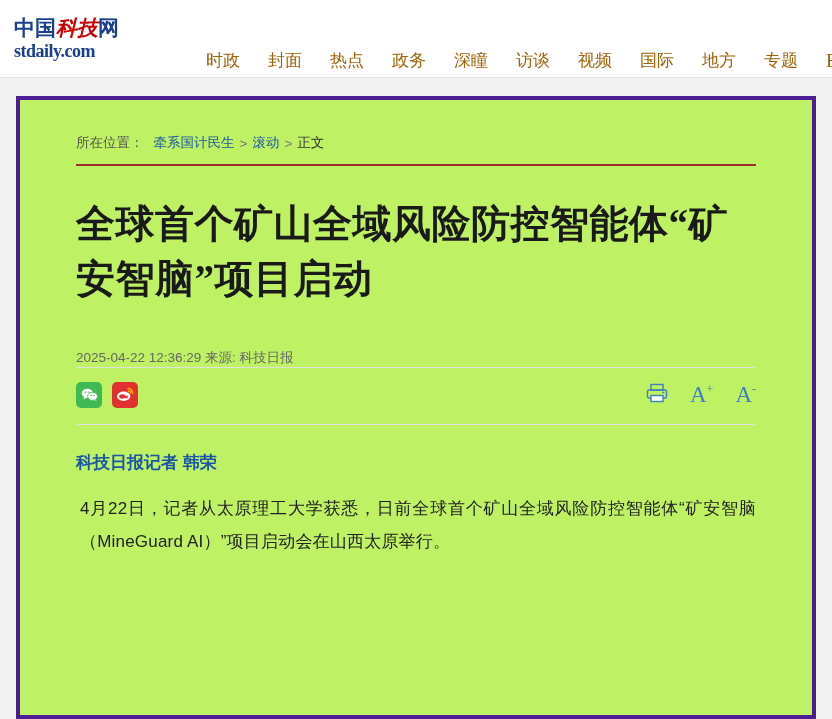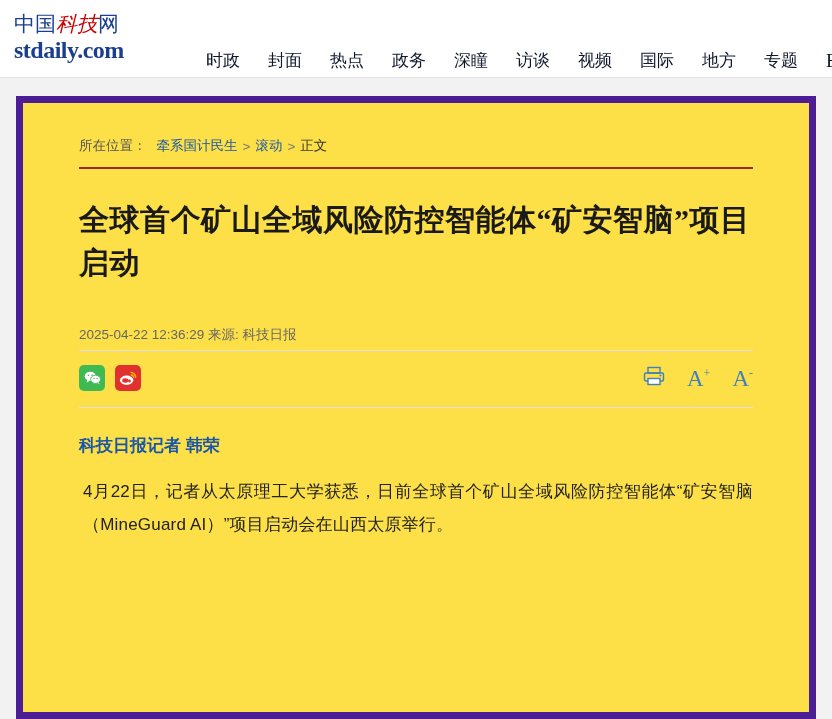"中国科技网" .logo-cn { font-weight: normal -> bold }
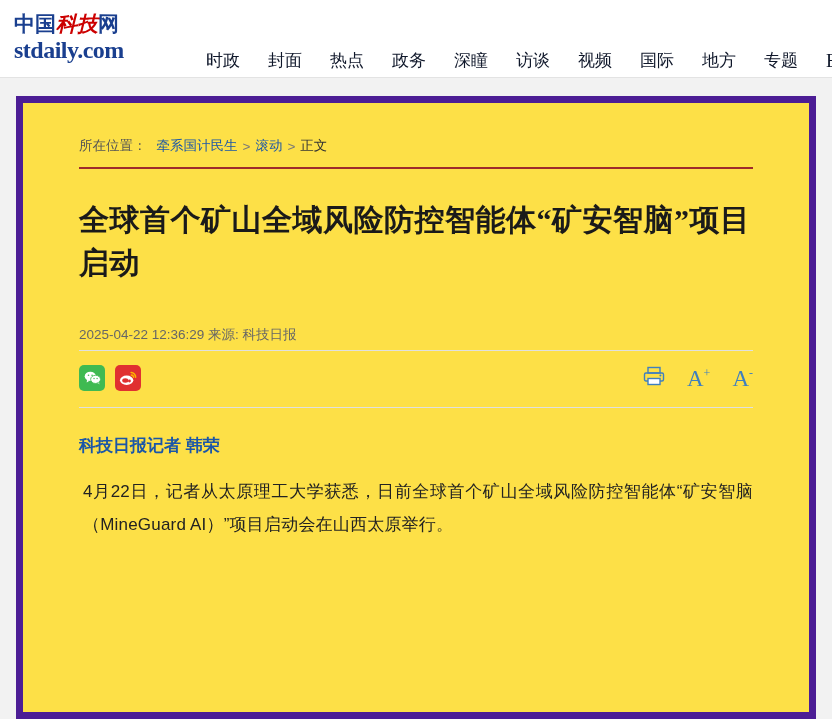"stdaily.com" .logo-en { font-size: 24px -> 18px }
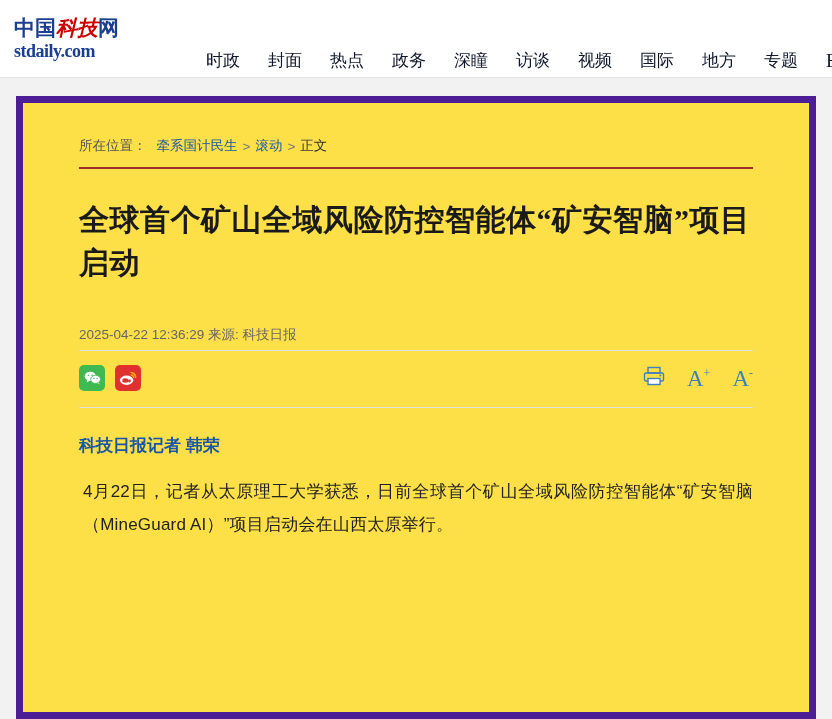"时政" .nav-item { color: #0f172a -> #a16207 }
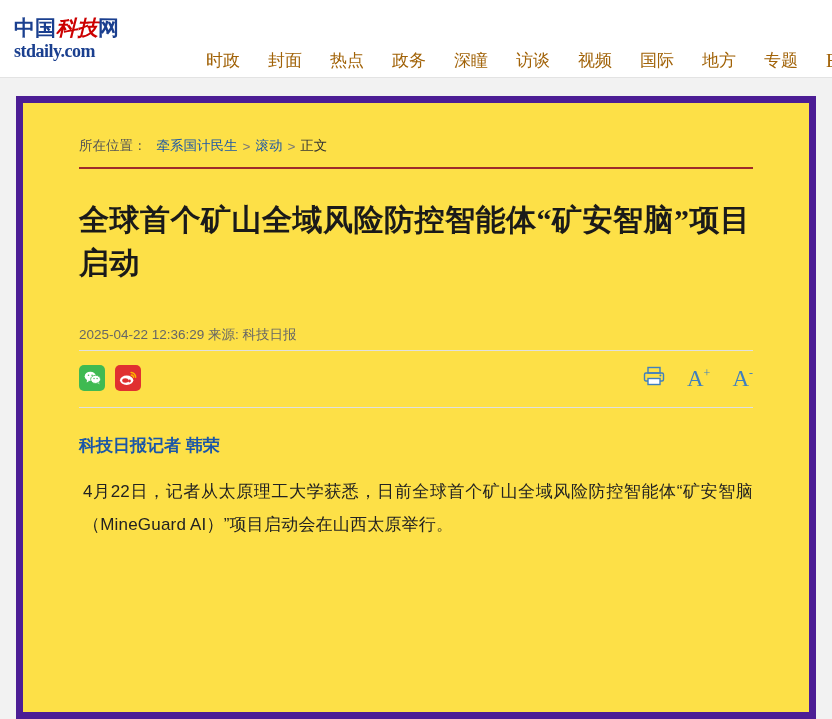"所在位置：" .article-card { background: #fde047 -> #bef264; border: 7px solid #4c1d95 -> 4px solid #4c1d95 }
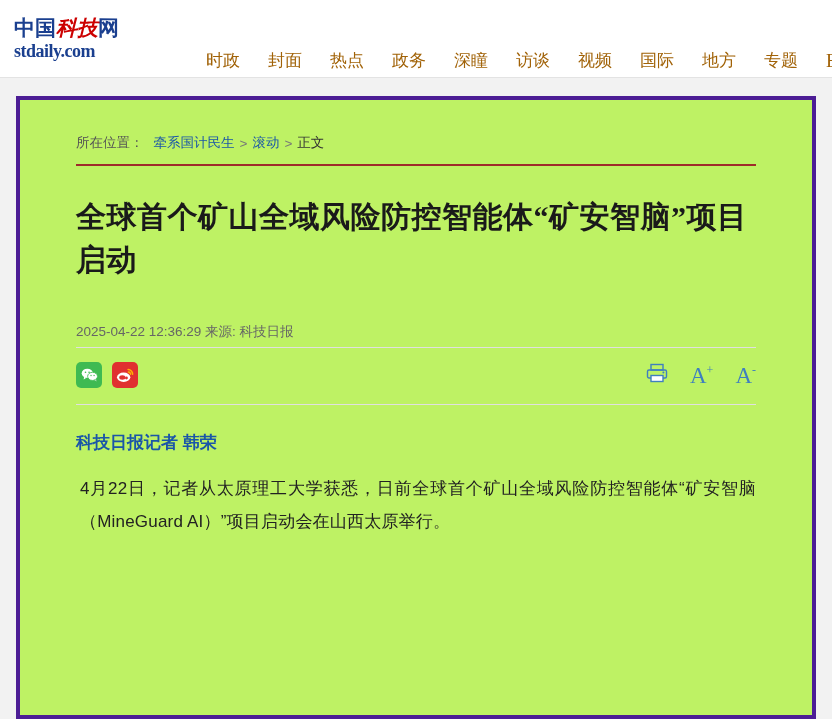"全球首个矿山全域风险防控智能体“矿安智脑”项目启动" .article-title { font-size: 30px -> 39px }
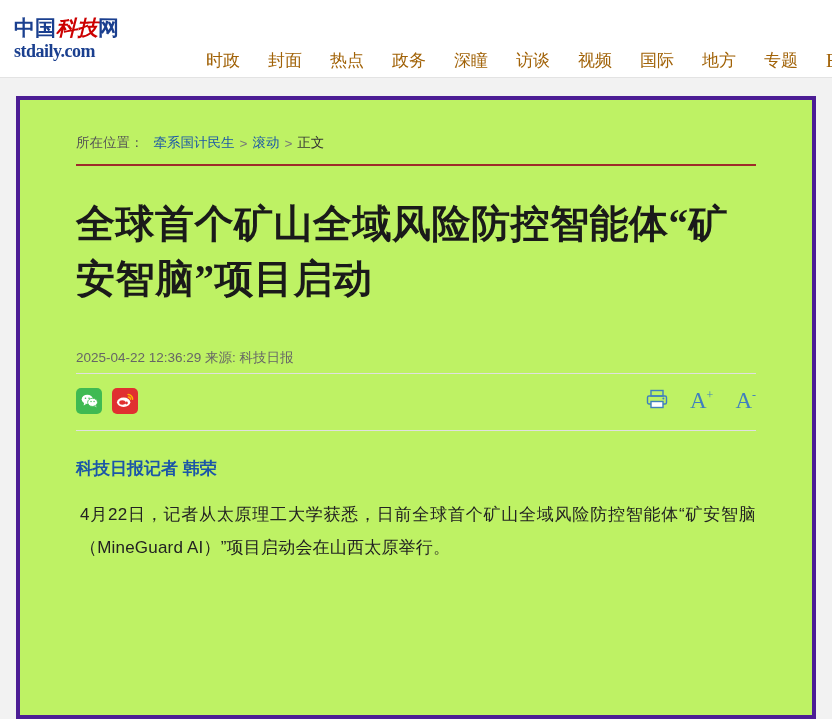"2025-04-22 12:36:29 来源: 科技日报" .meta-row { padding-bottom: 6px -> 0 }
